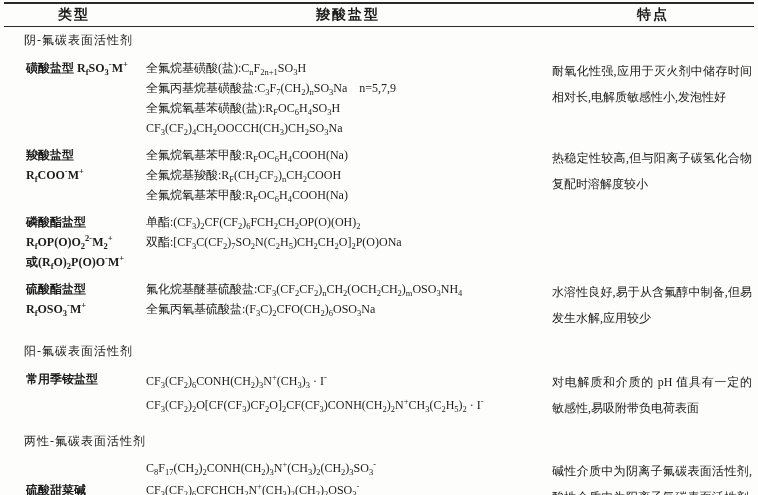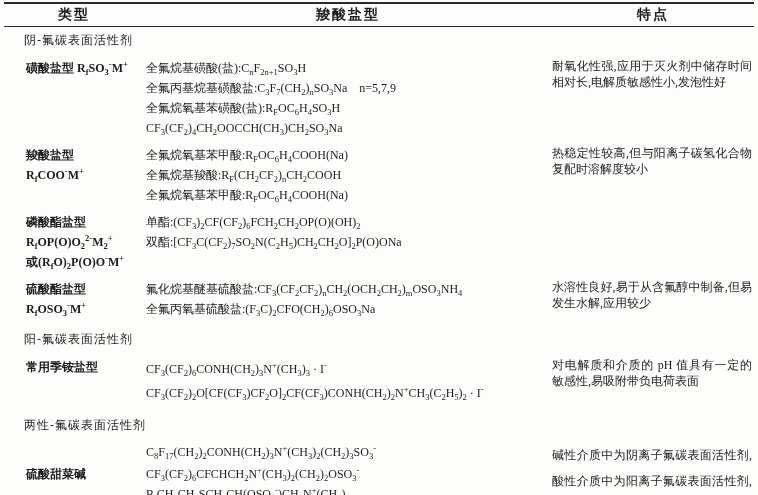"耐氧化性强,应用于灭火剂中储存时间相对长,电解质敏感性小,发泡性好" .cell-ft { line-height: 16px -> 26px }
